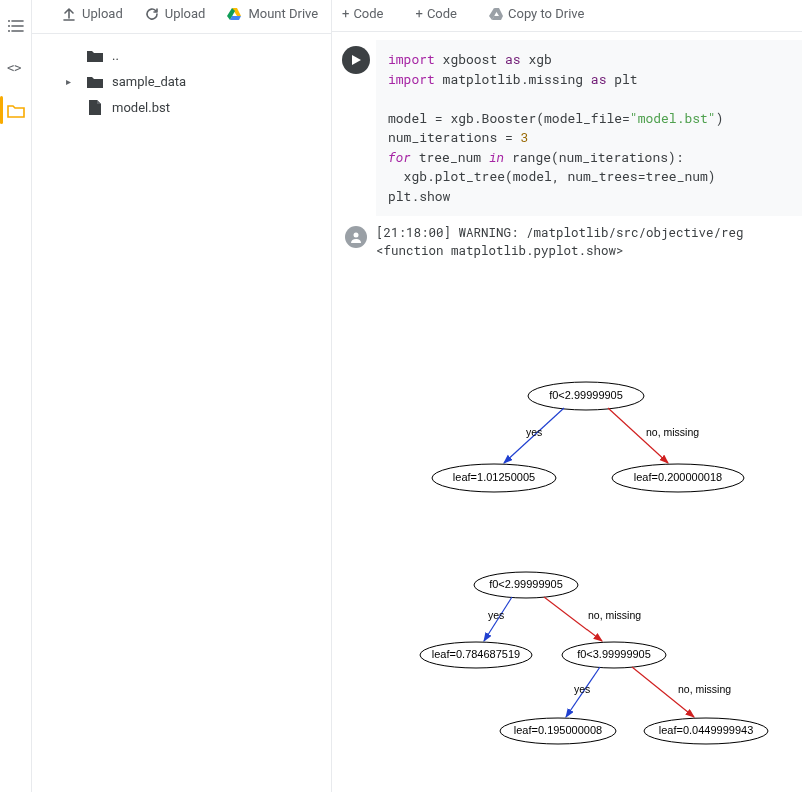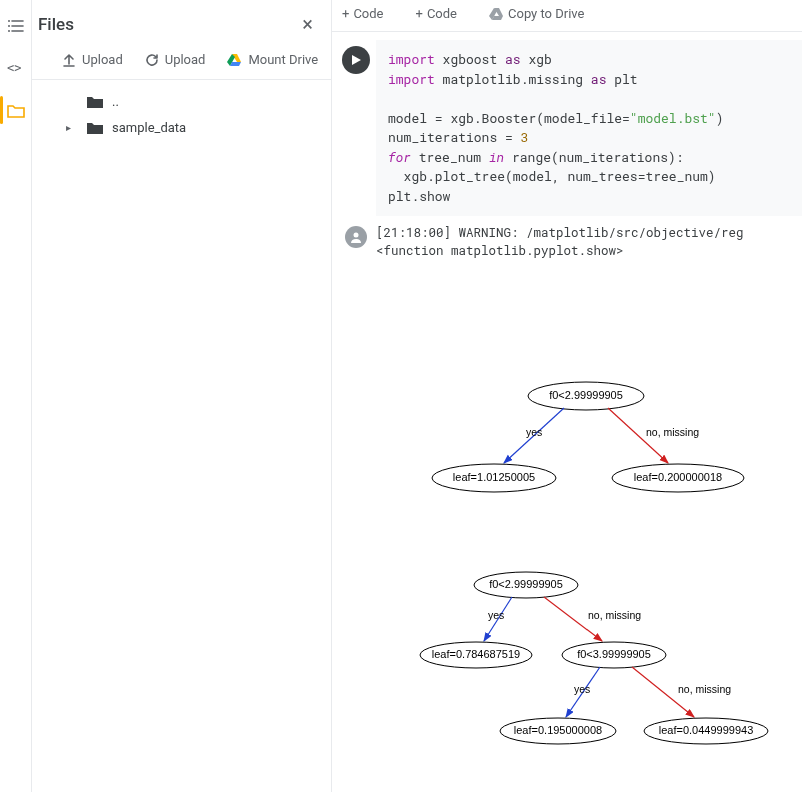"Files" div.files-header { html: <div> <h2>Files</h2> <span>×</span> </div> -> none }
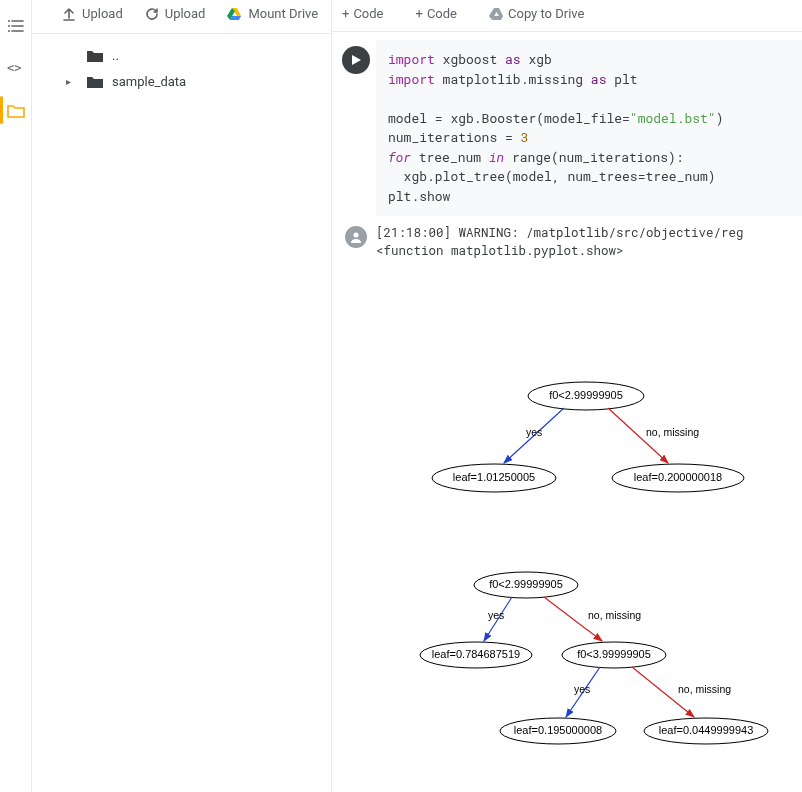"model.bst" div.tree-row { html: none -> <div> <span></span> <span> <svg> <path></path> <path></path> </svg> </span> <span>model.bst</span> </div> }
